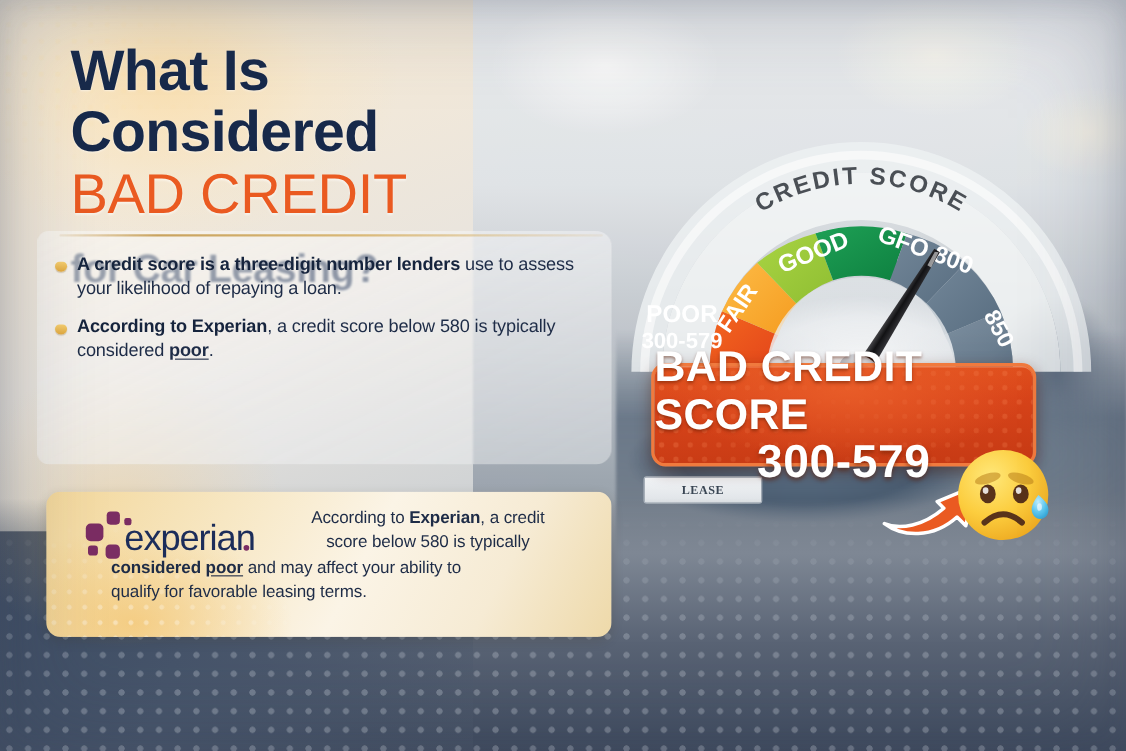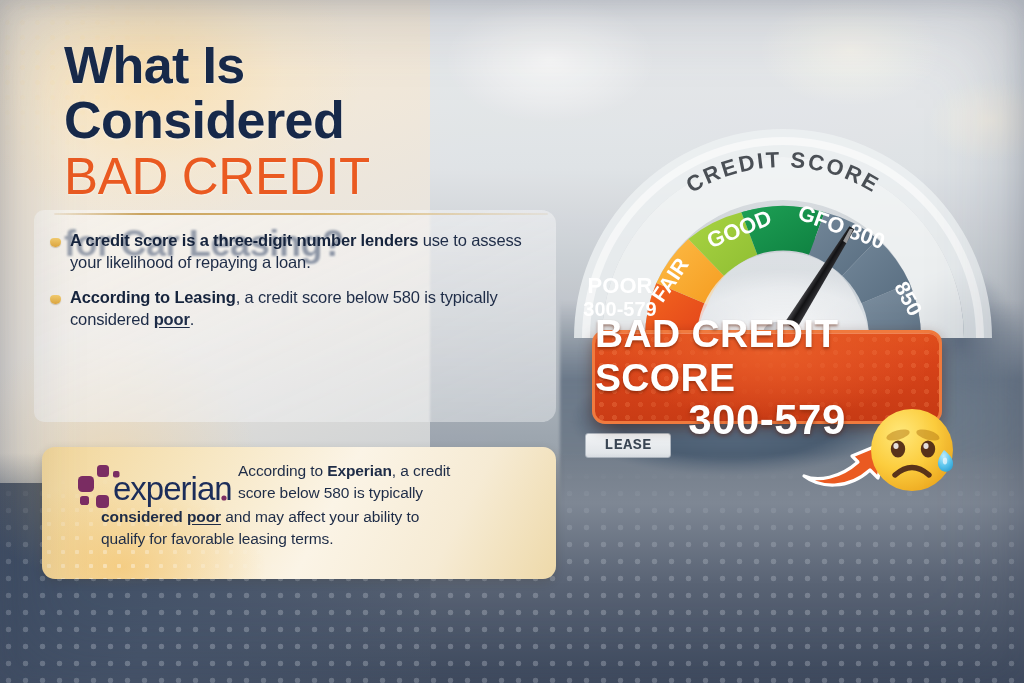"According to Leasing" b { text: Leasing -> Experian }
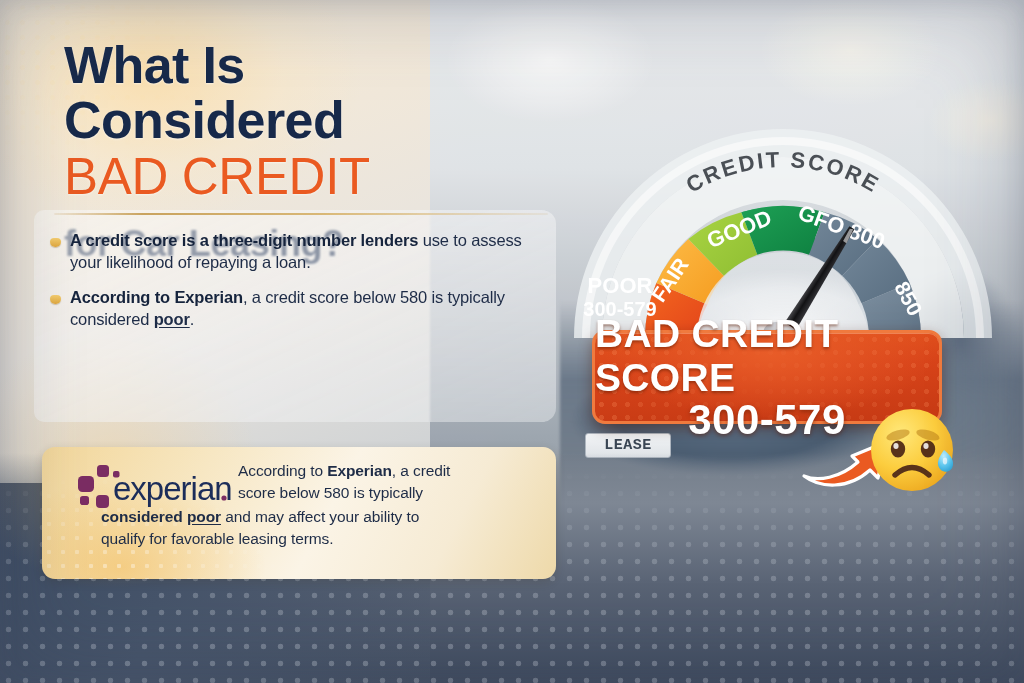"LEASE" .plate { font-family: Liberation Mono, monospace -> Liberation Serif, serif; font-size: 15px -> 11px; width: 86px -> 108px }
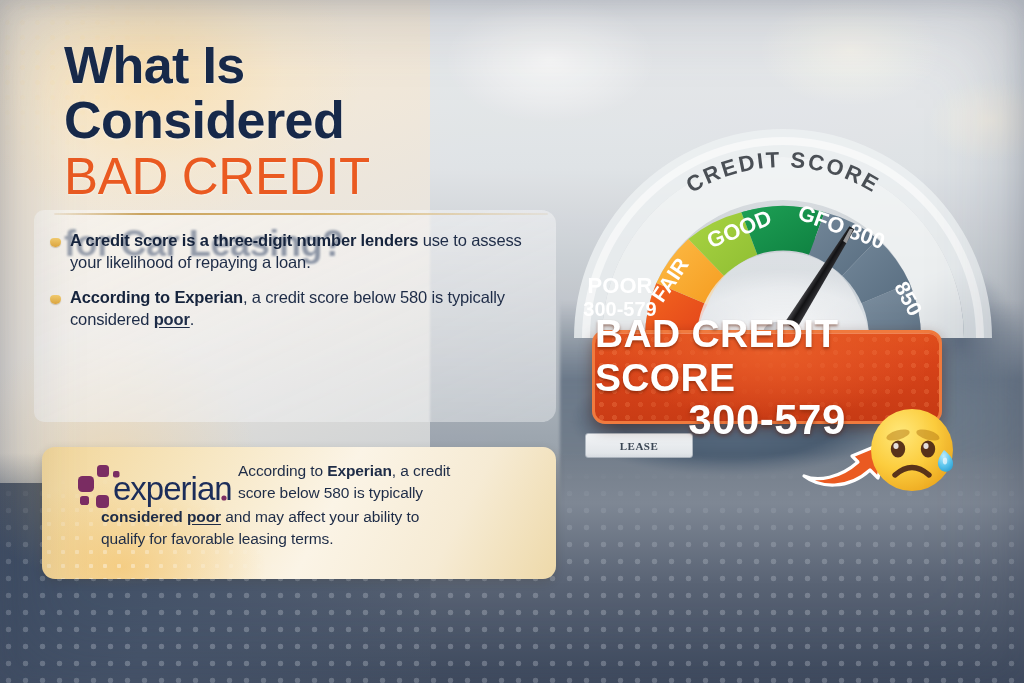"According to Experian, a credit" .exp-p1 { text-align: left -> center }
